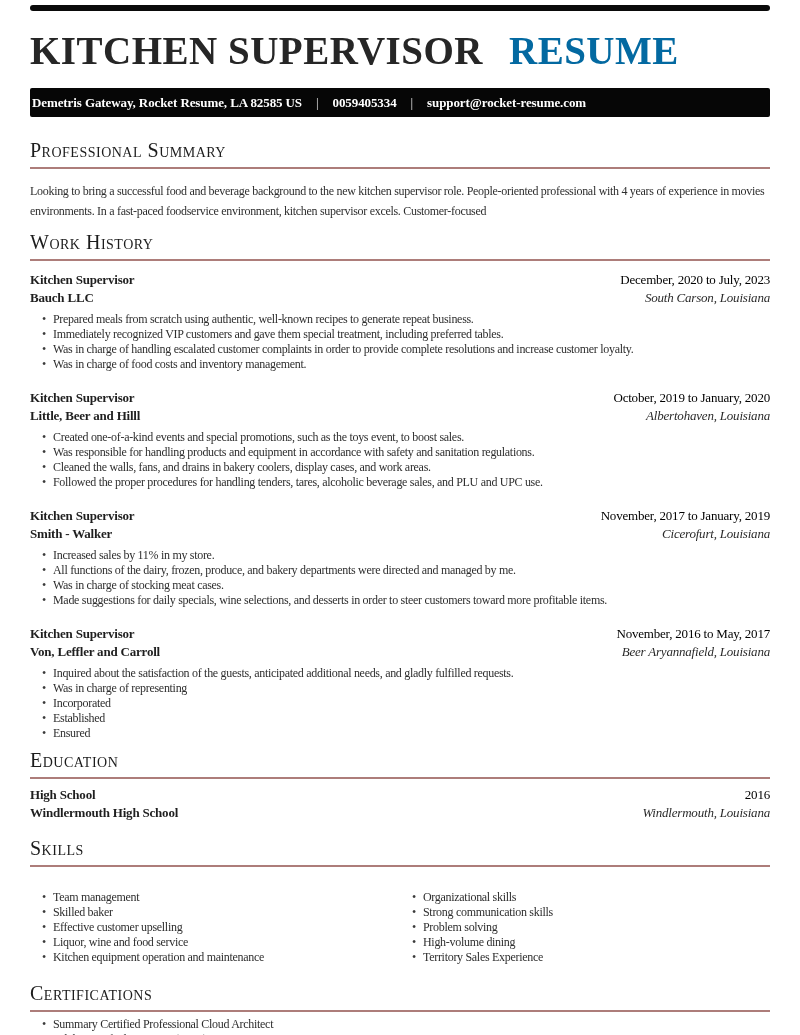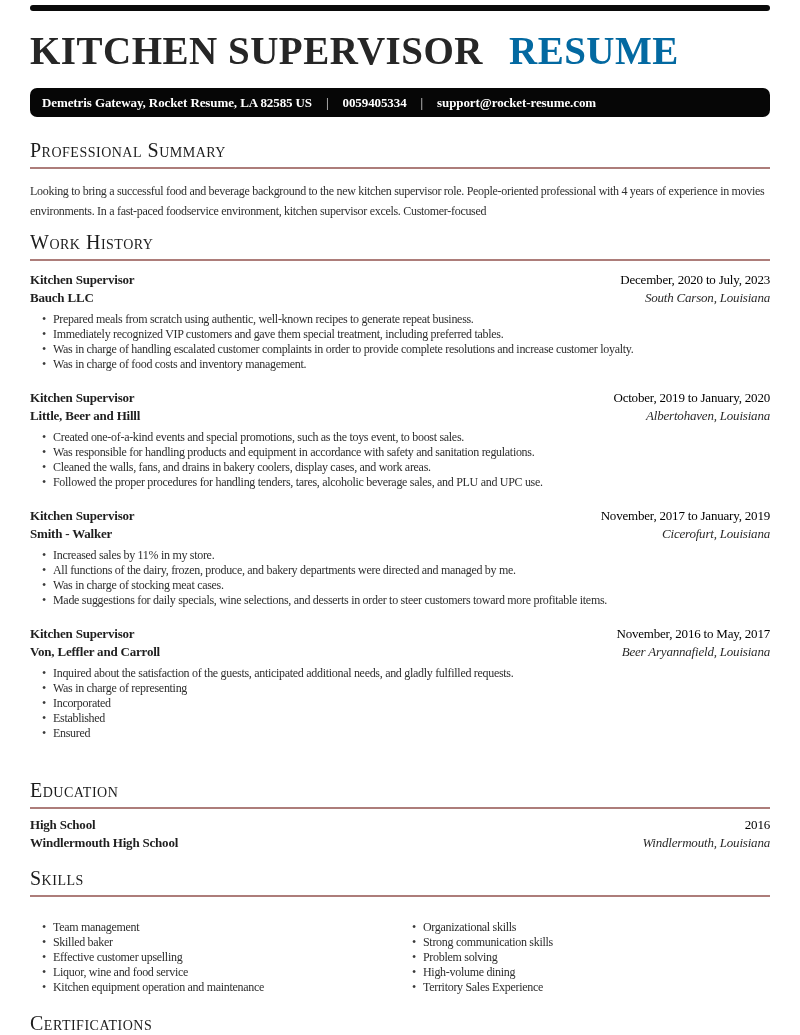"Demetris Gateway, Rocket Resume, LA" .contact-bar { border-radius: 7px -> 2px; padding: 0 12px -> 0 2px }
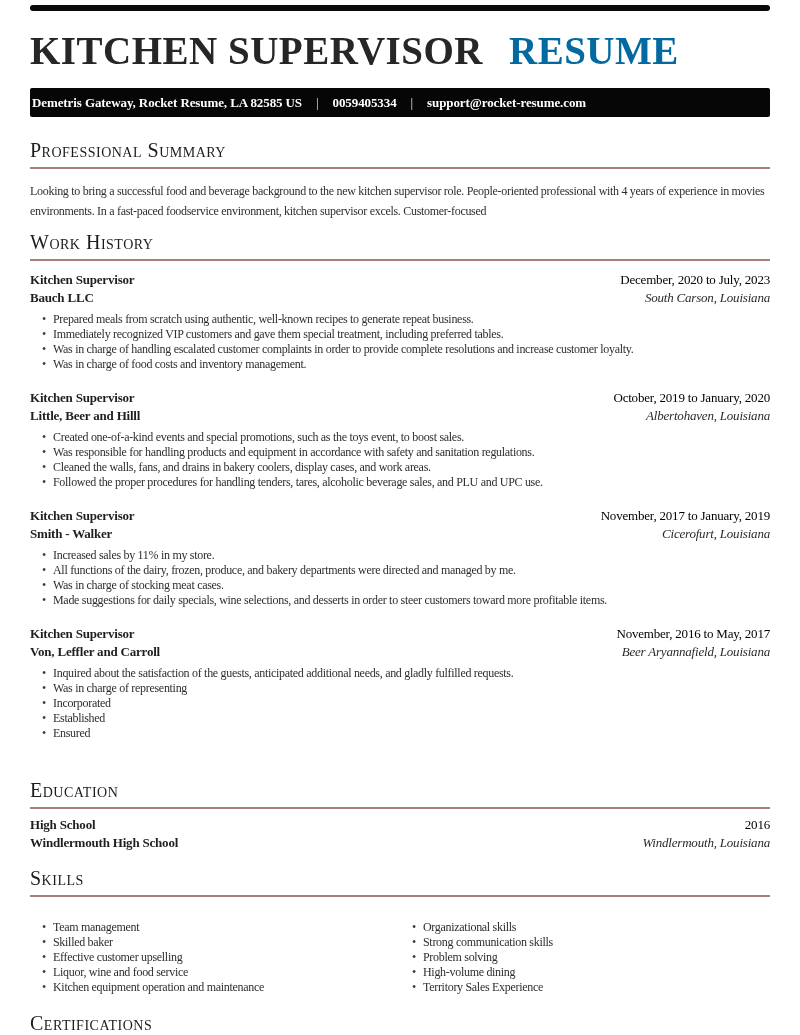"Education" .sec-edu { margin-top: 38px -> 8px }
